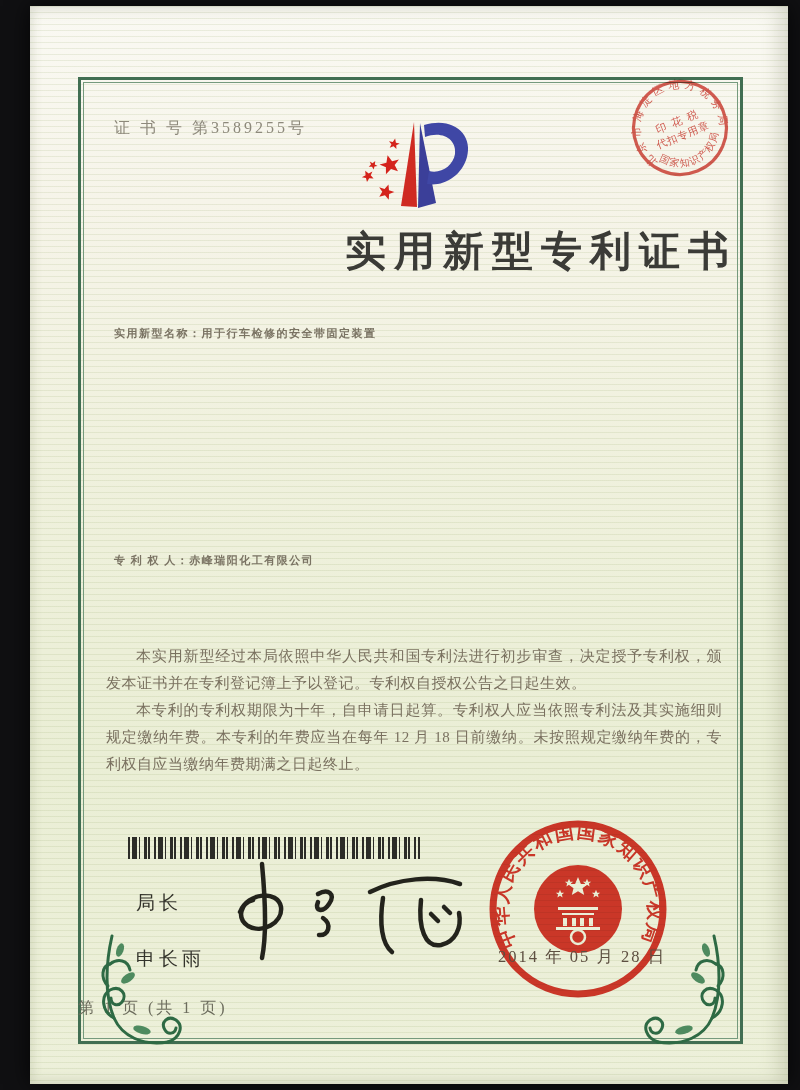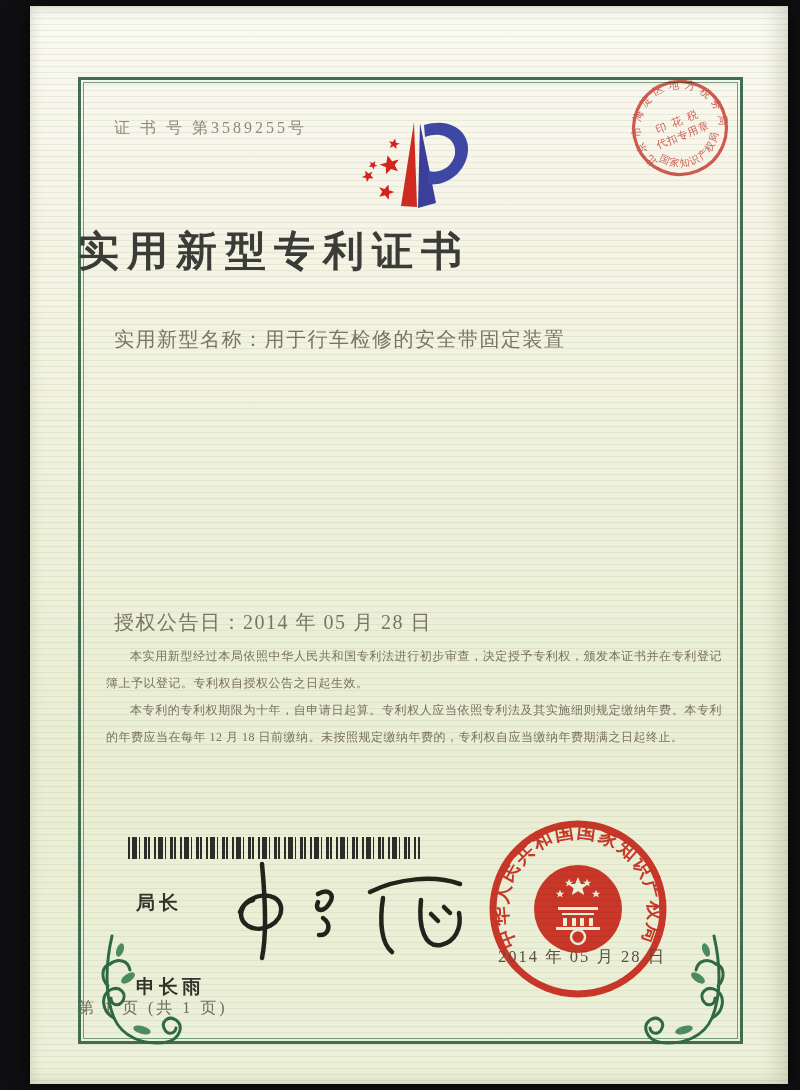"实用新型专利证书" .title { text-align: left -> right }
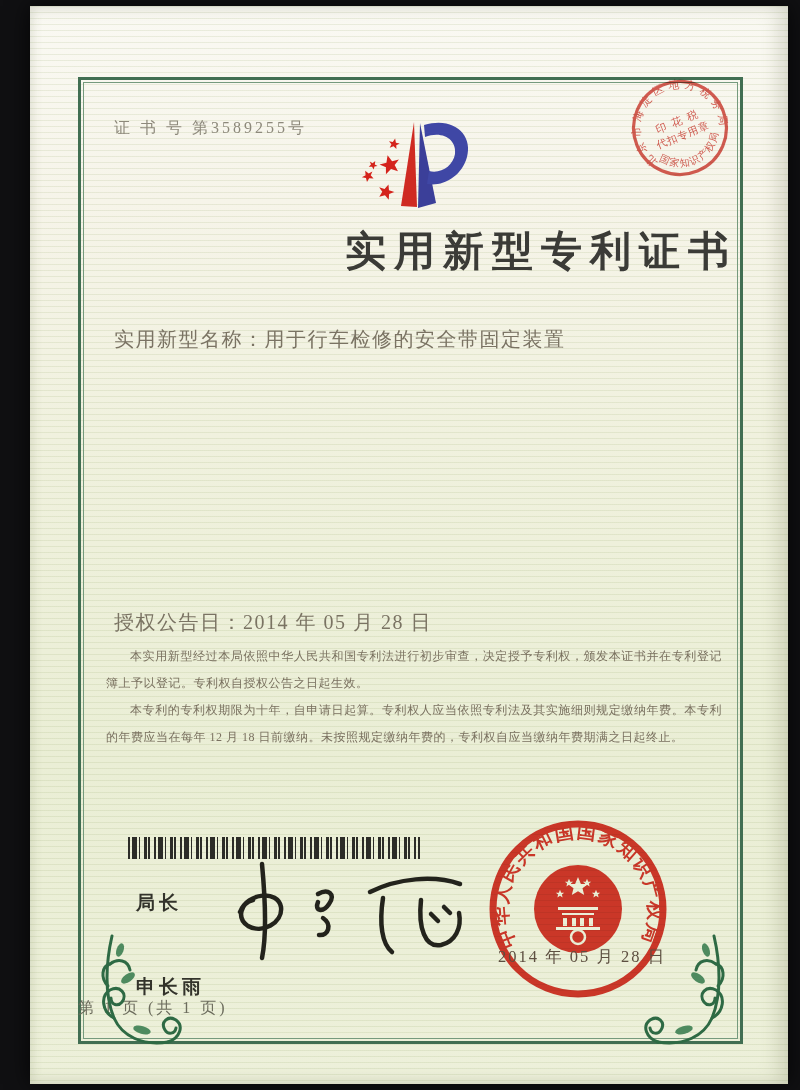"实用新型名称：用于行车检修的安全带固定装置" .field { font-size: 20px -> 11px; font-weight: none -> bold }
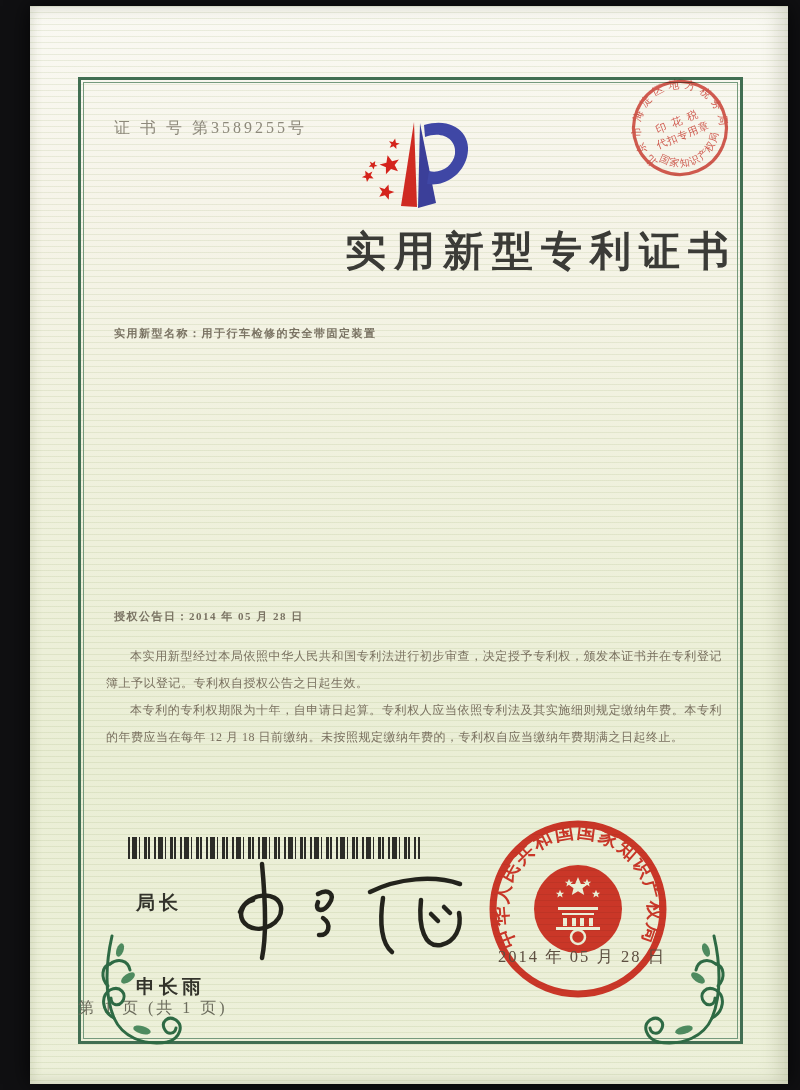"专 利 权 人：赤峰瑞阳化工有限公司" div.field { html: none -> <div><span>专 利 权 人：</span><span>赤峰瑞阳化工有限公司</span></div> }
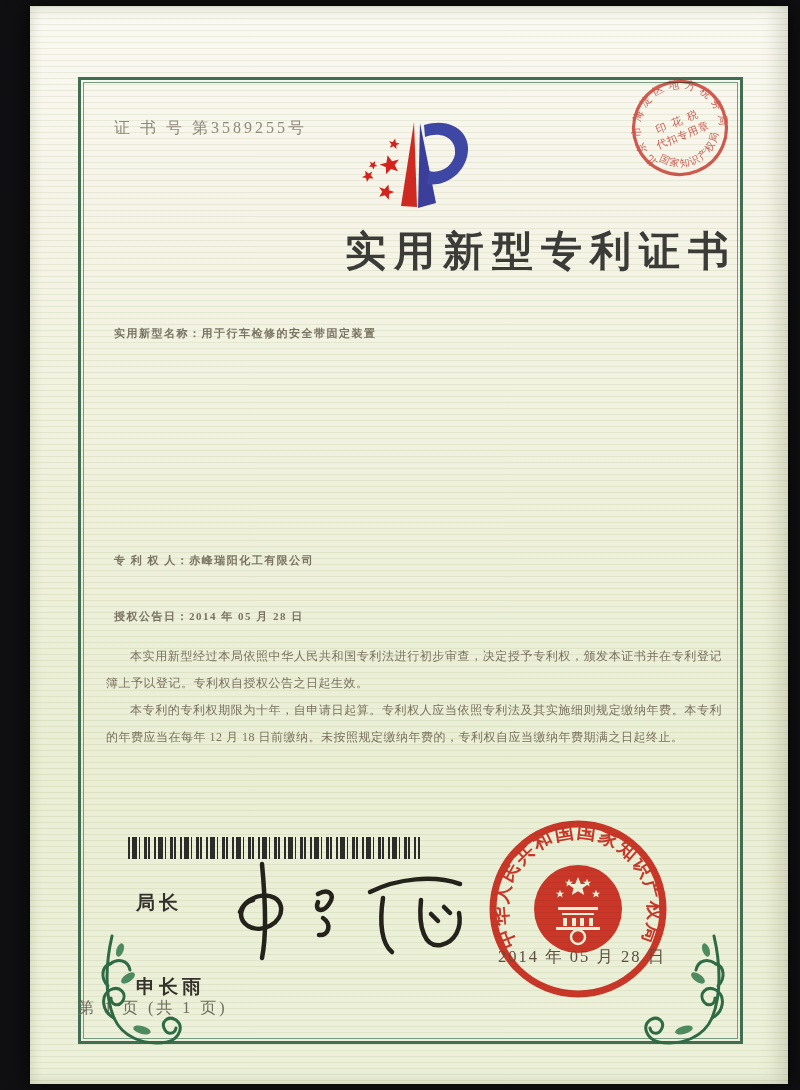"授权公告日：2014 年 05 月 28" div.field { html: <div><span>授权公告日：</span><span>2014 年 05 月 28 日</span></div> -> none }
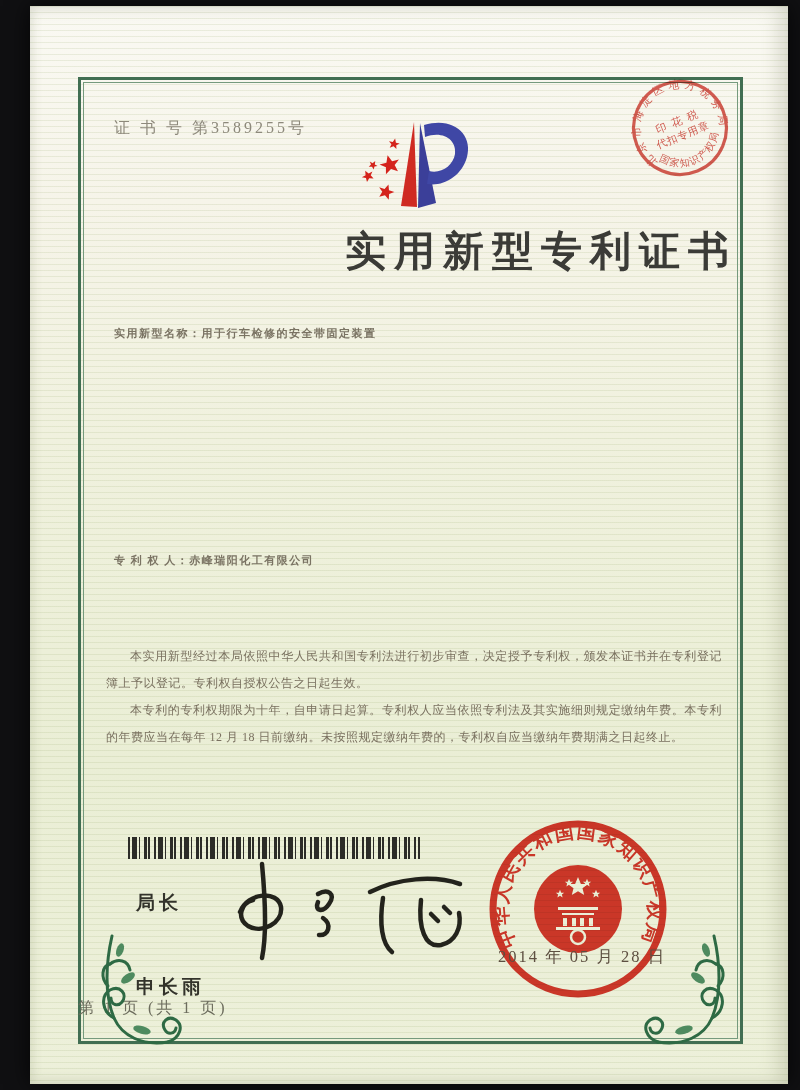"本实用新型经过本局依照中华人民共和国专利法进行初步审查，决定授予专利权，颁发本证" .body-text p { font-size: 12px -> 15px }
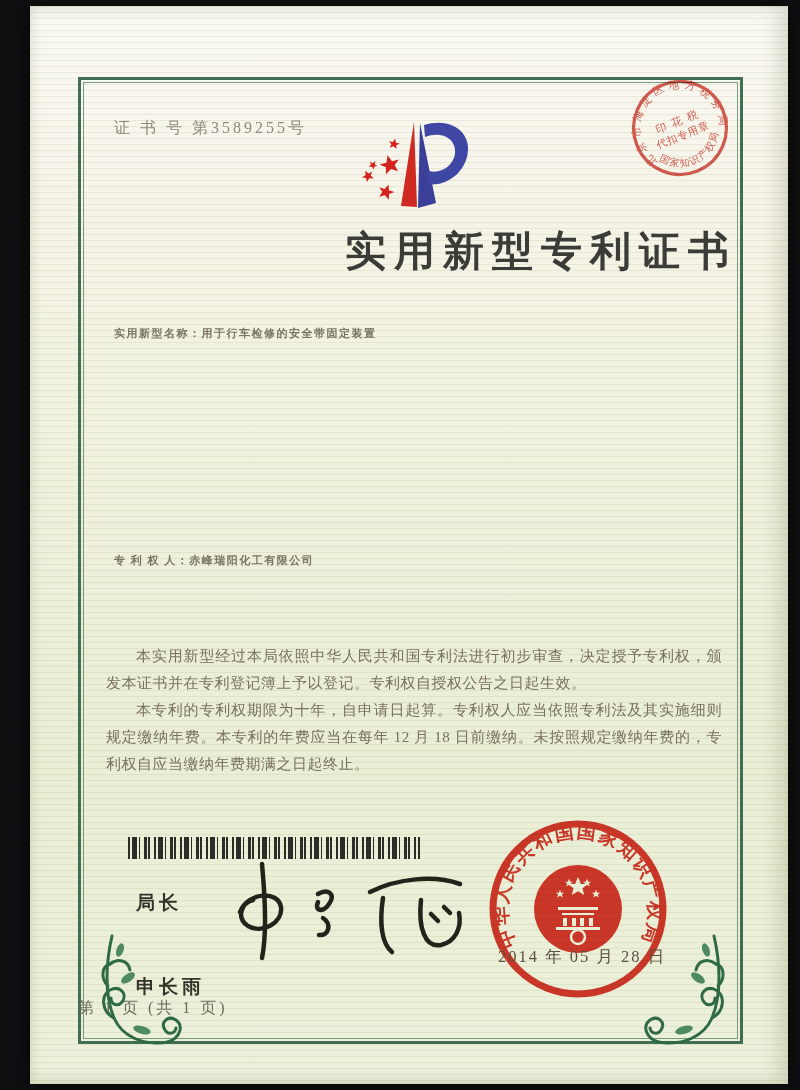"局长" .sig-label { font-weight: bold -> none }
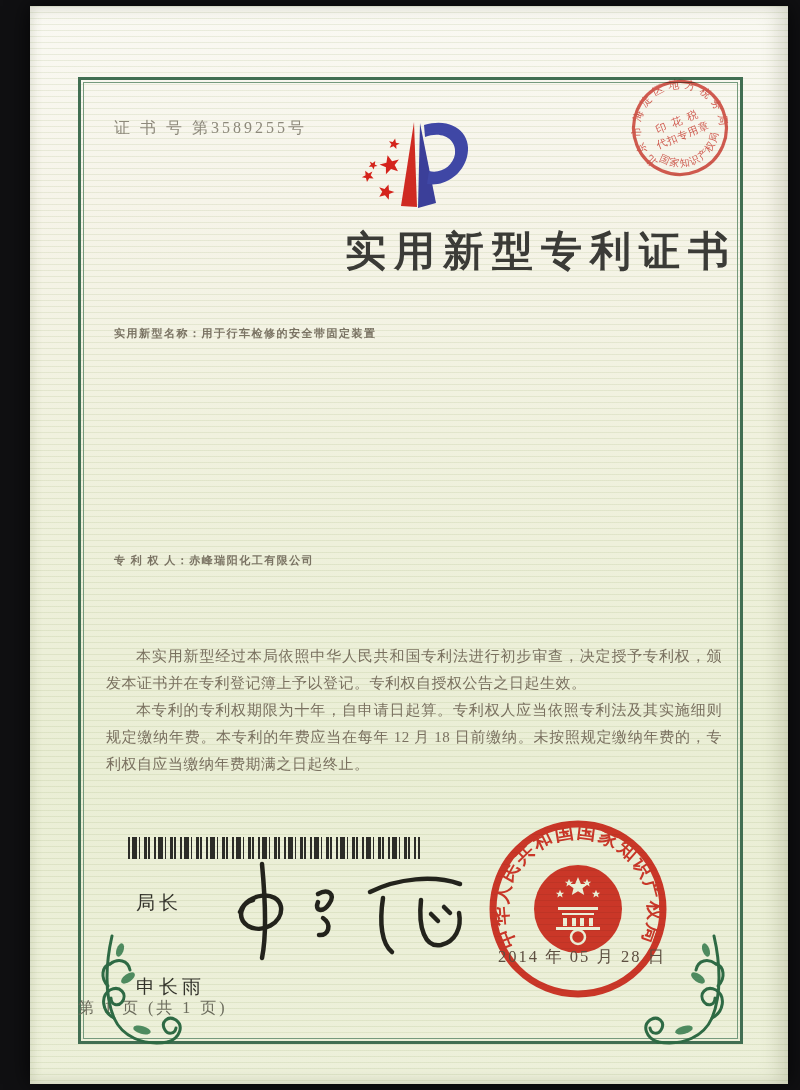"申长雨" .sl2 { top: 968px -> 940px }
